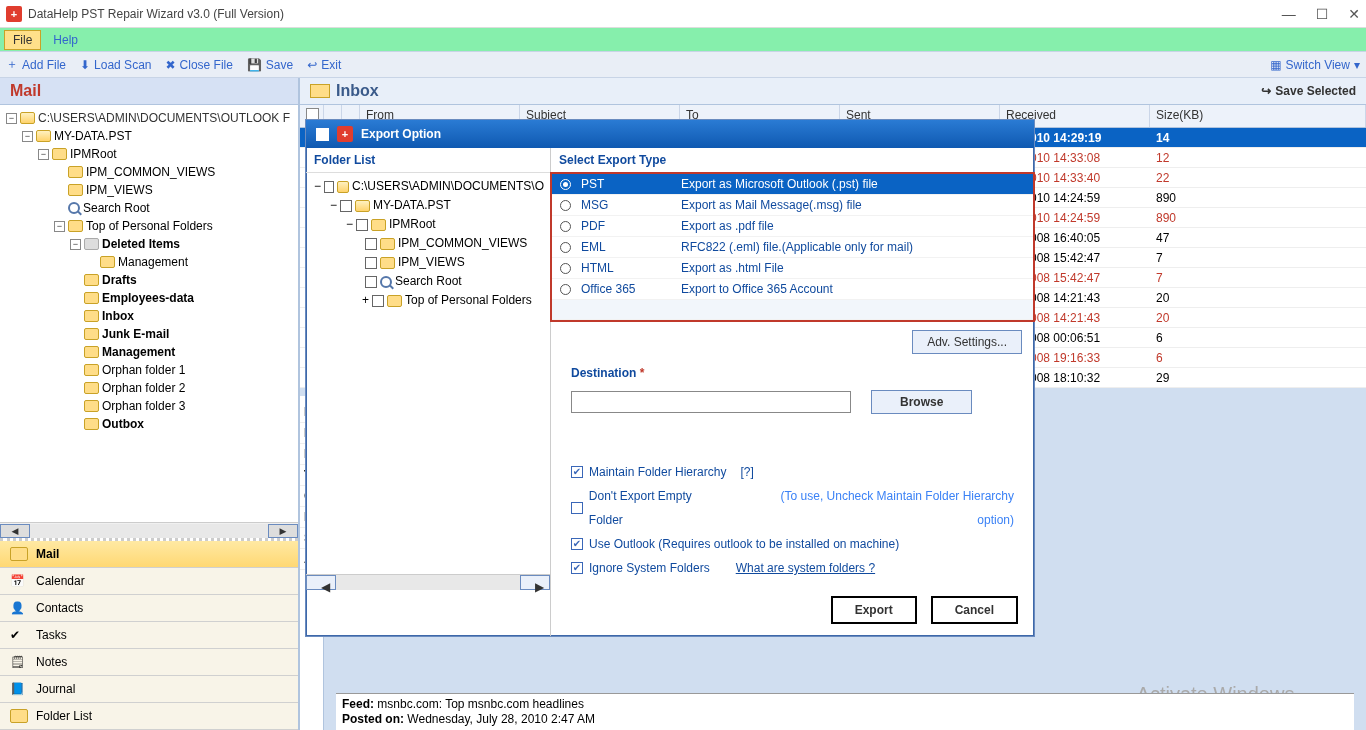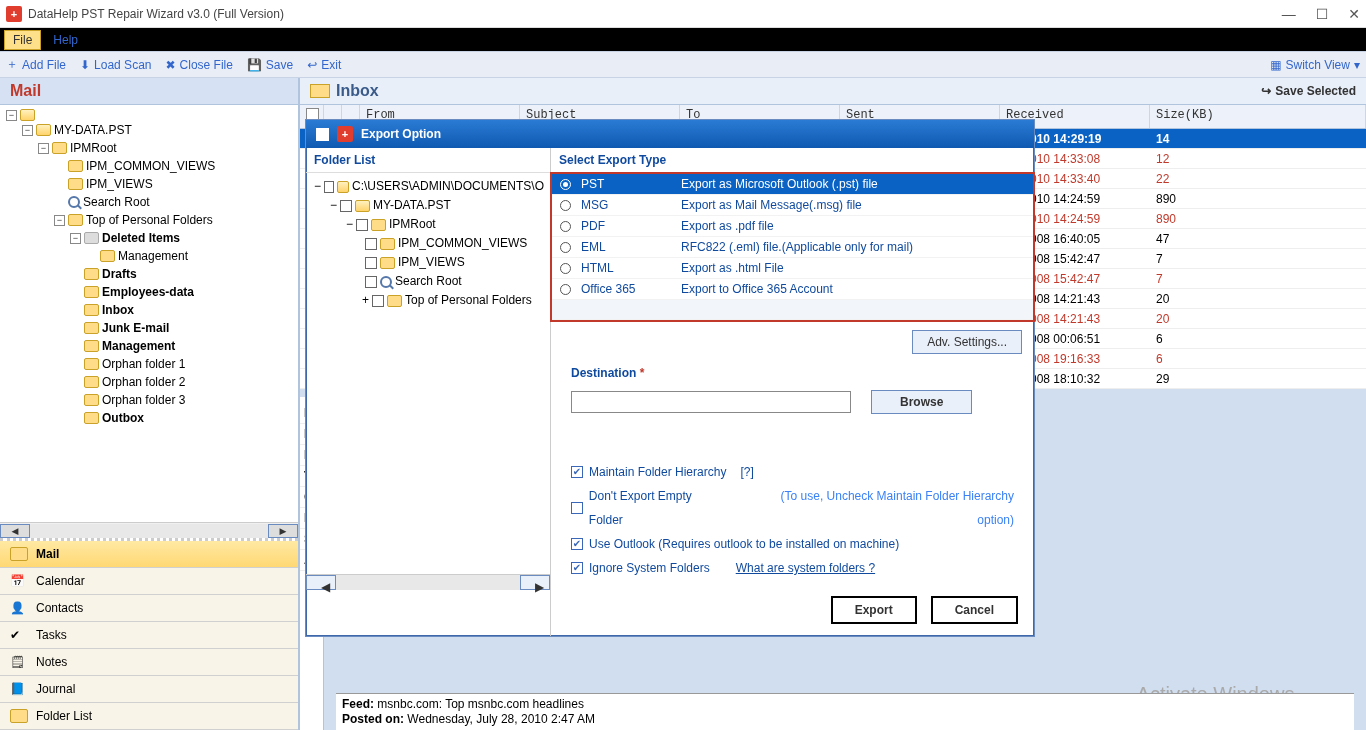"File" .menubar { background: #000000 -> #86efac }
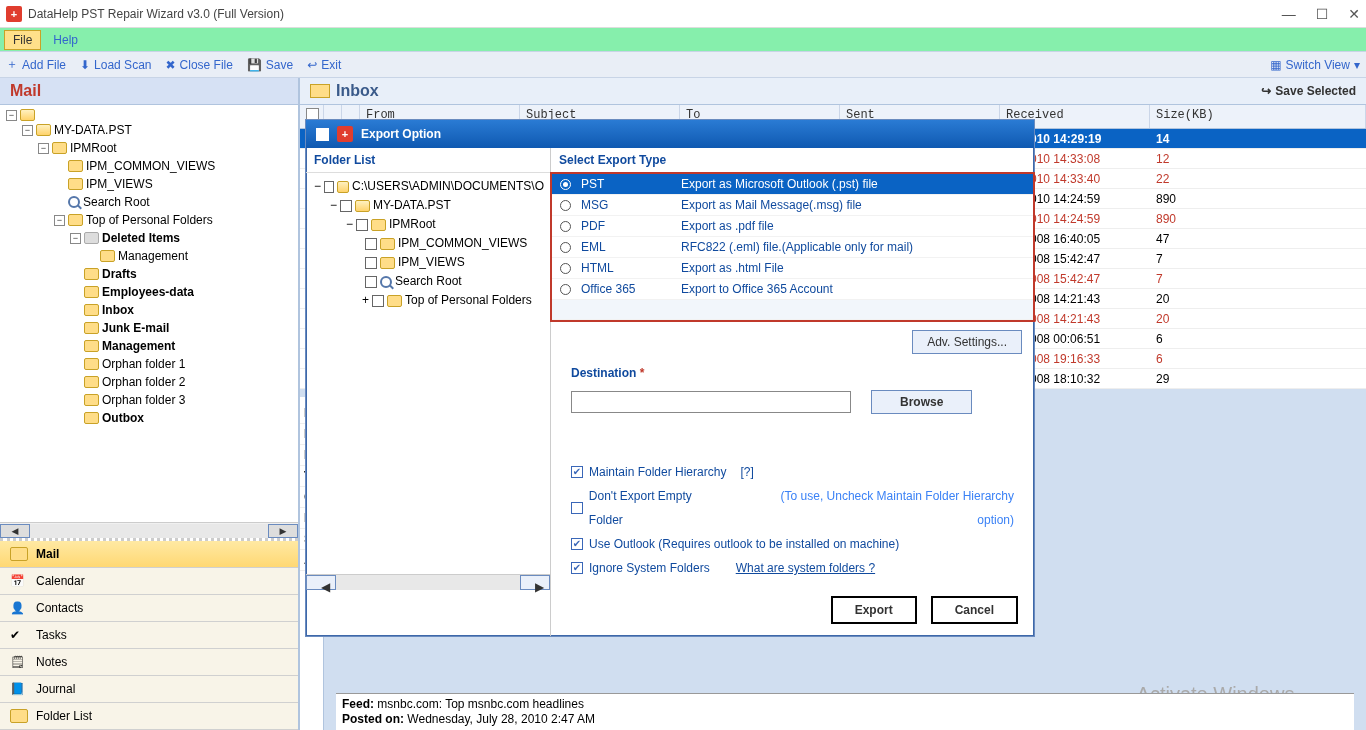"C:\USERS\ADMIN\DOCUMENTS\OUTLOOK F" span.pathline { html: none -> <span>C:\USERS\ADMIN\DOCUMENTS\OUTLOOK F</span> }
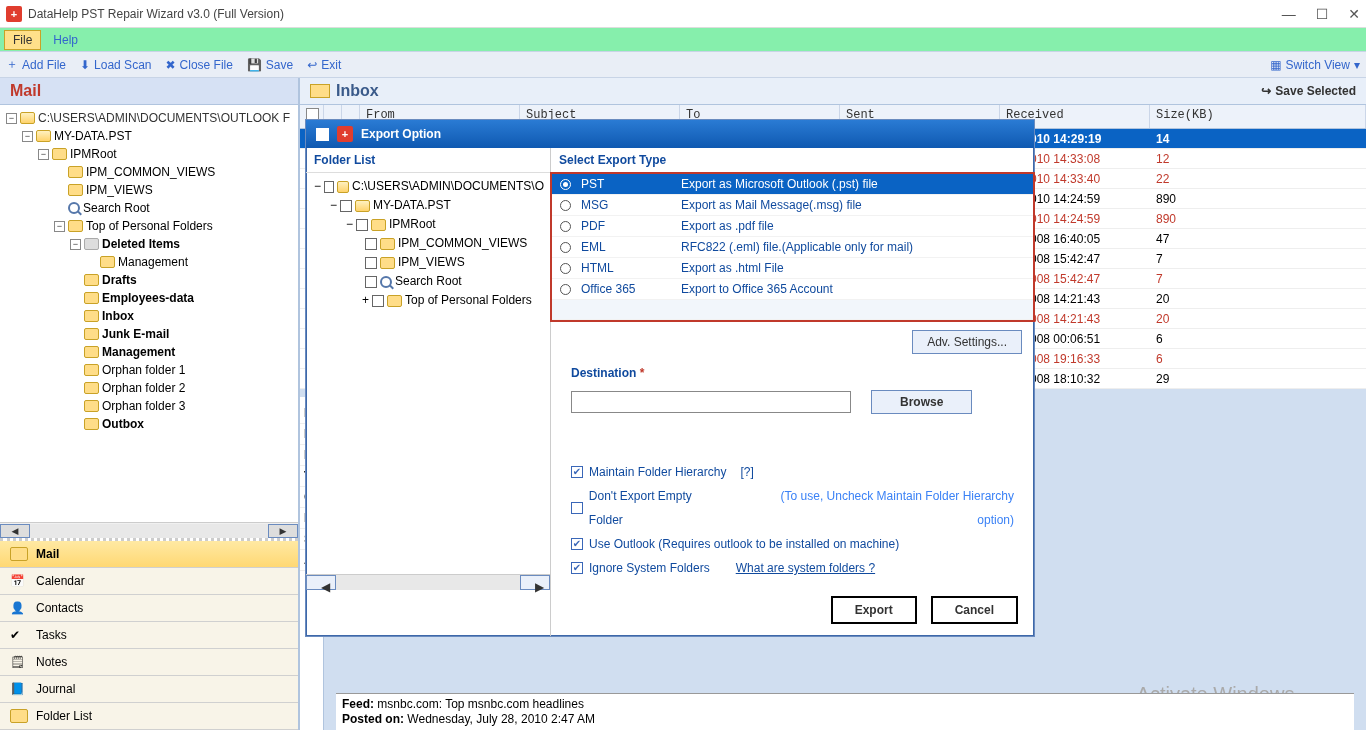"From" .colhdr>div { font-family: Liberation Mono, monospace -> none }
